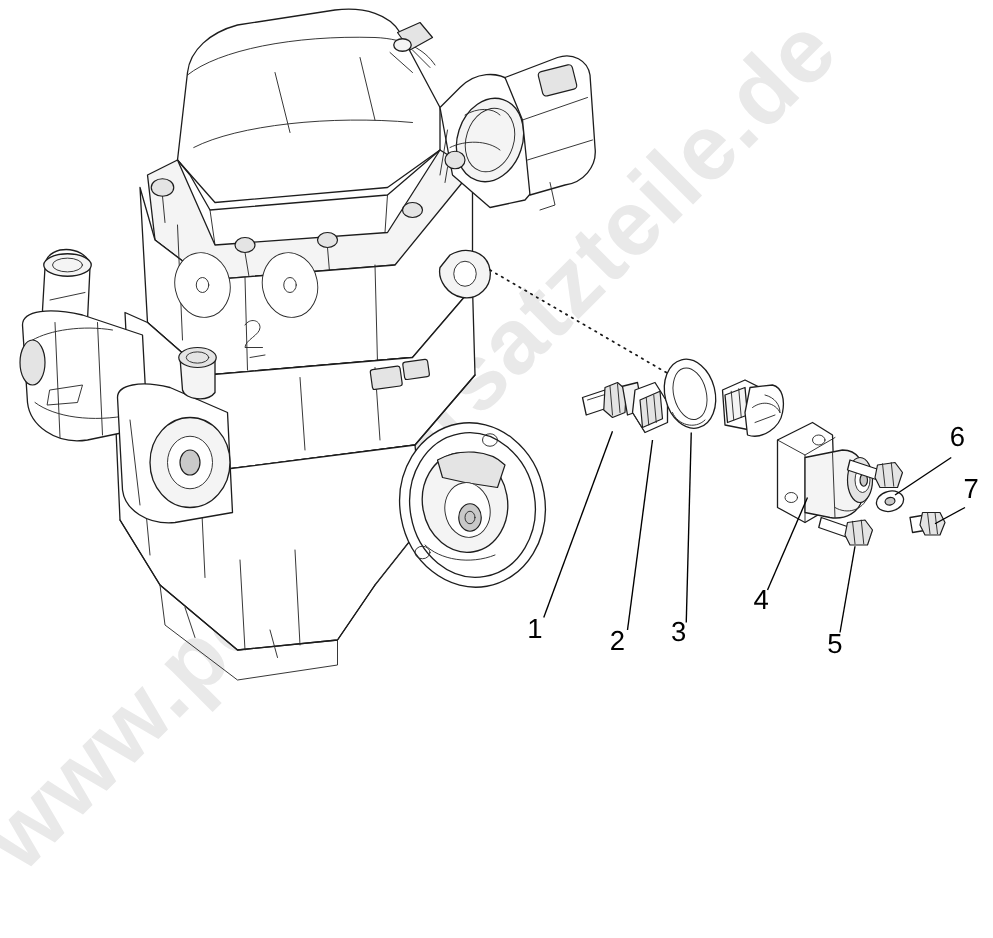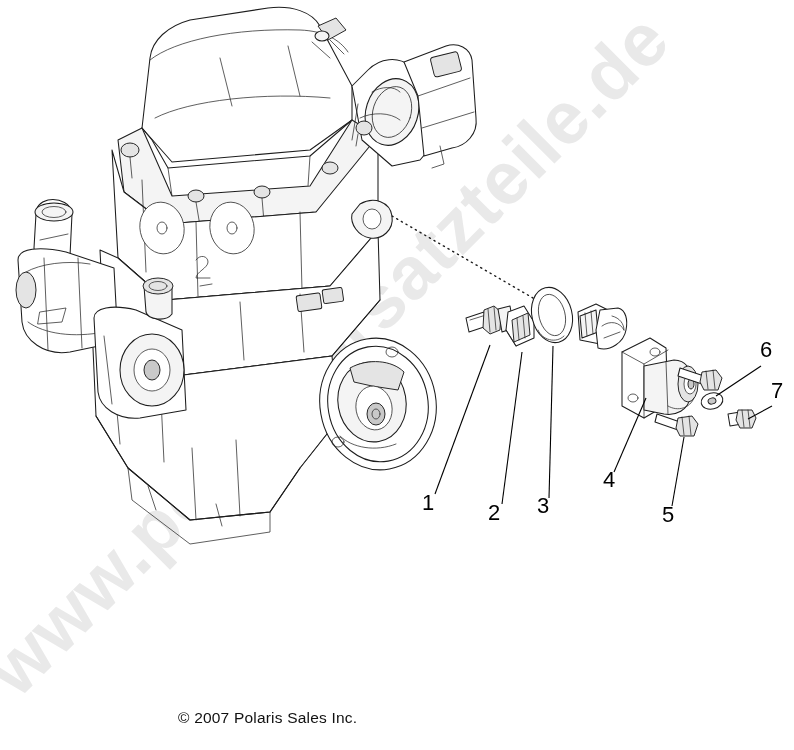"© 2007 Polaris Sales Inc." div { html: <div>© 2007 Polaris Sales Inc.</div> -> none }
